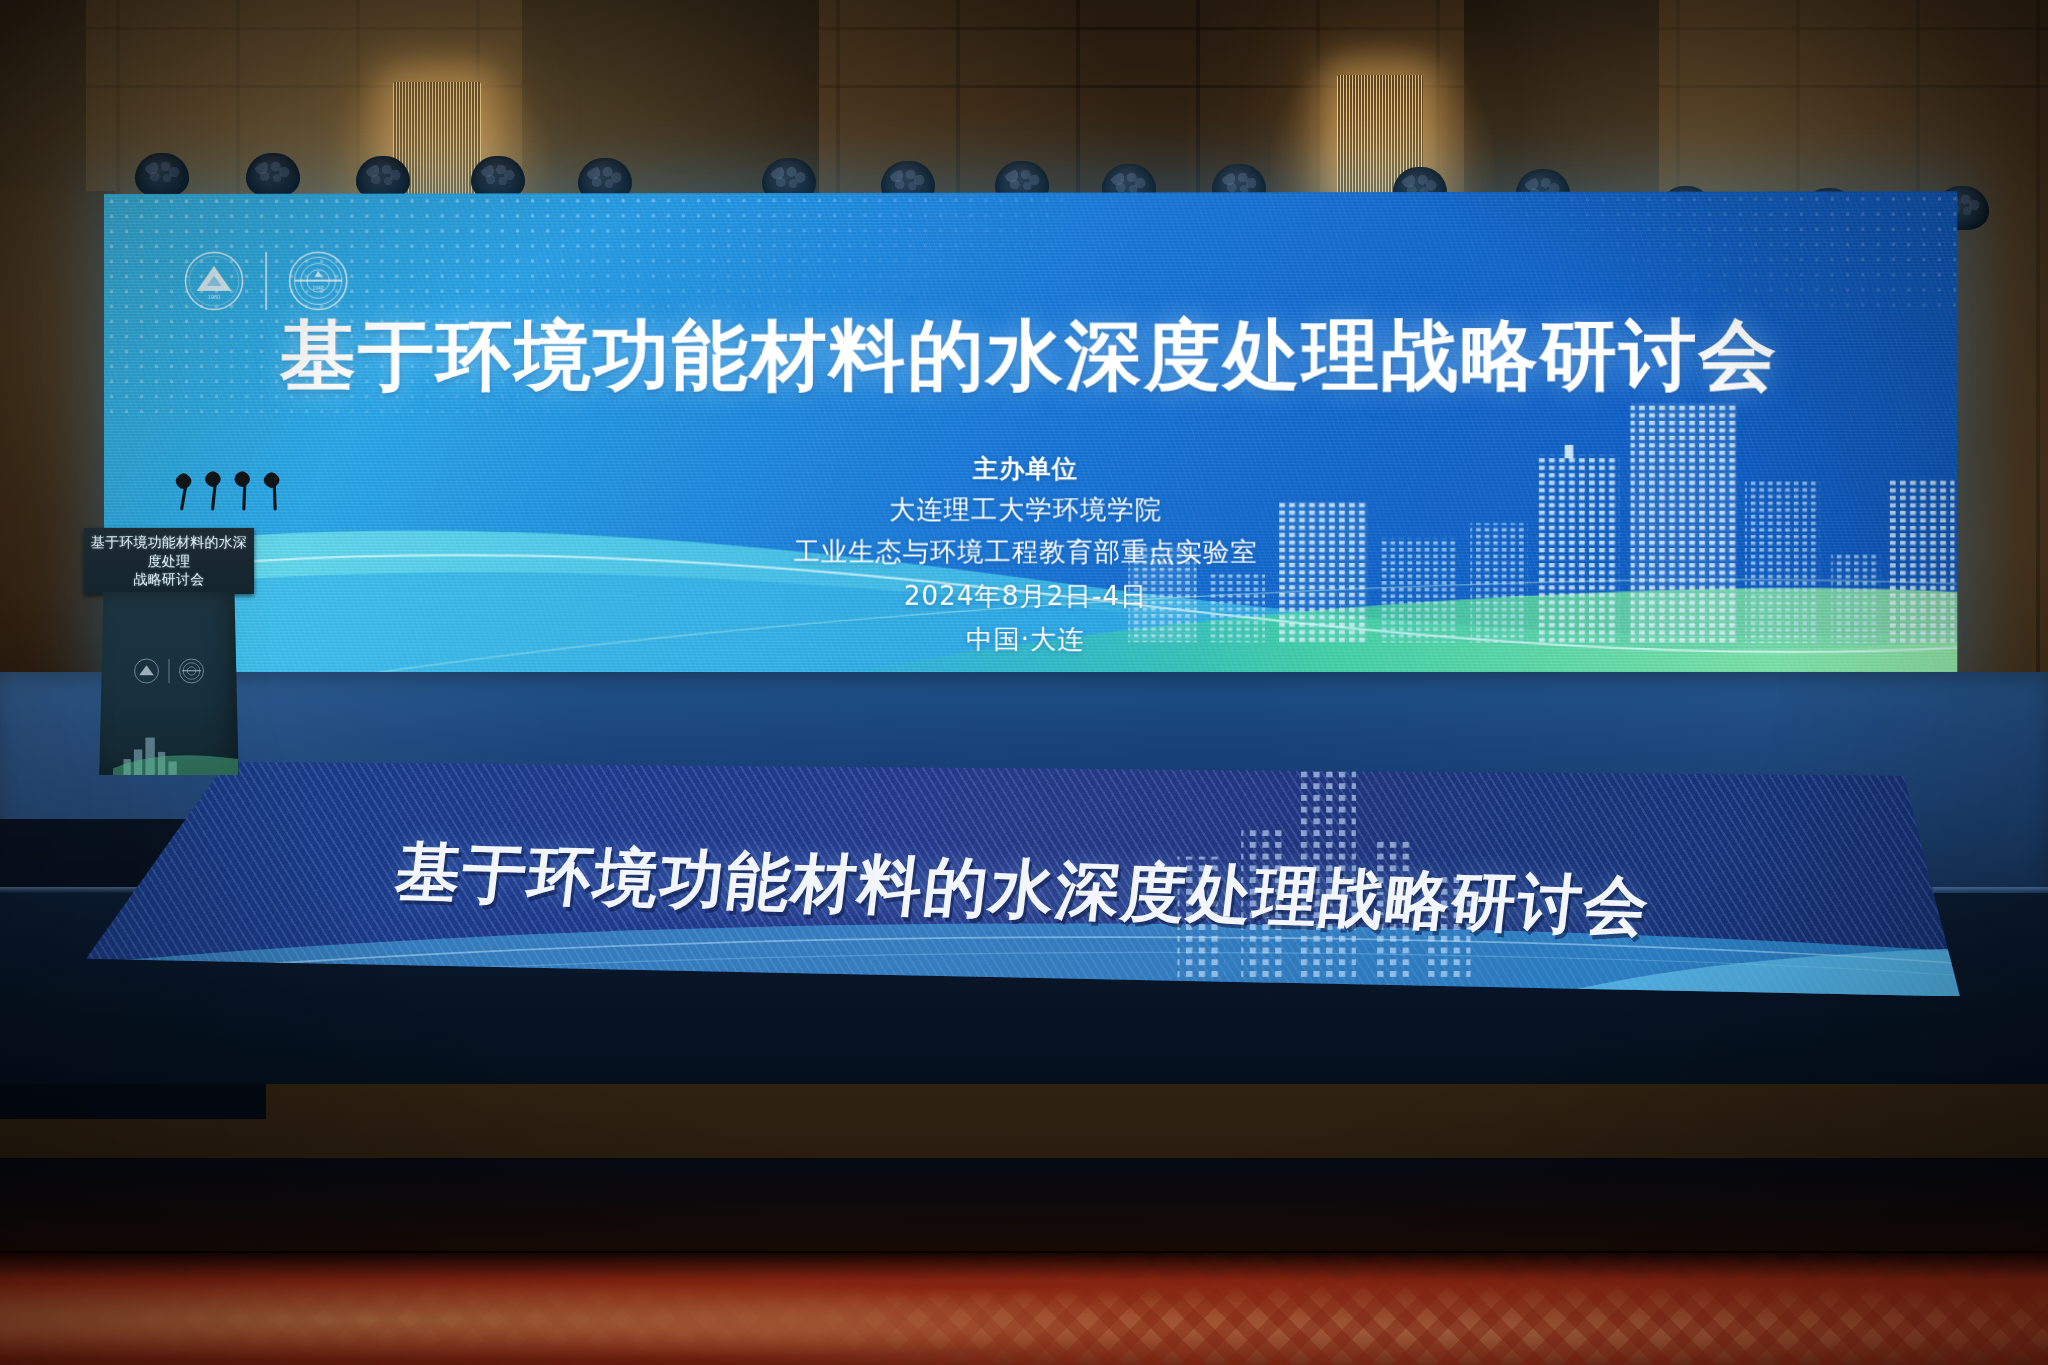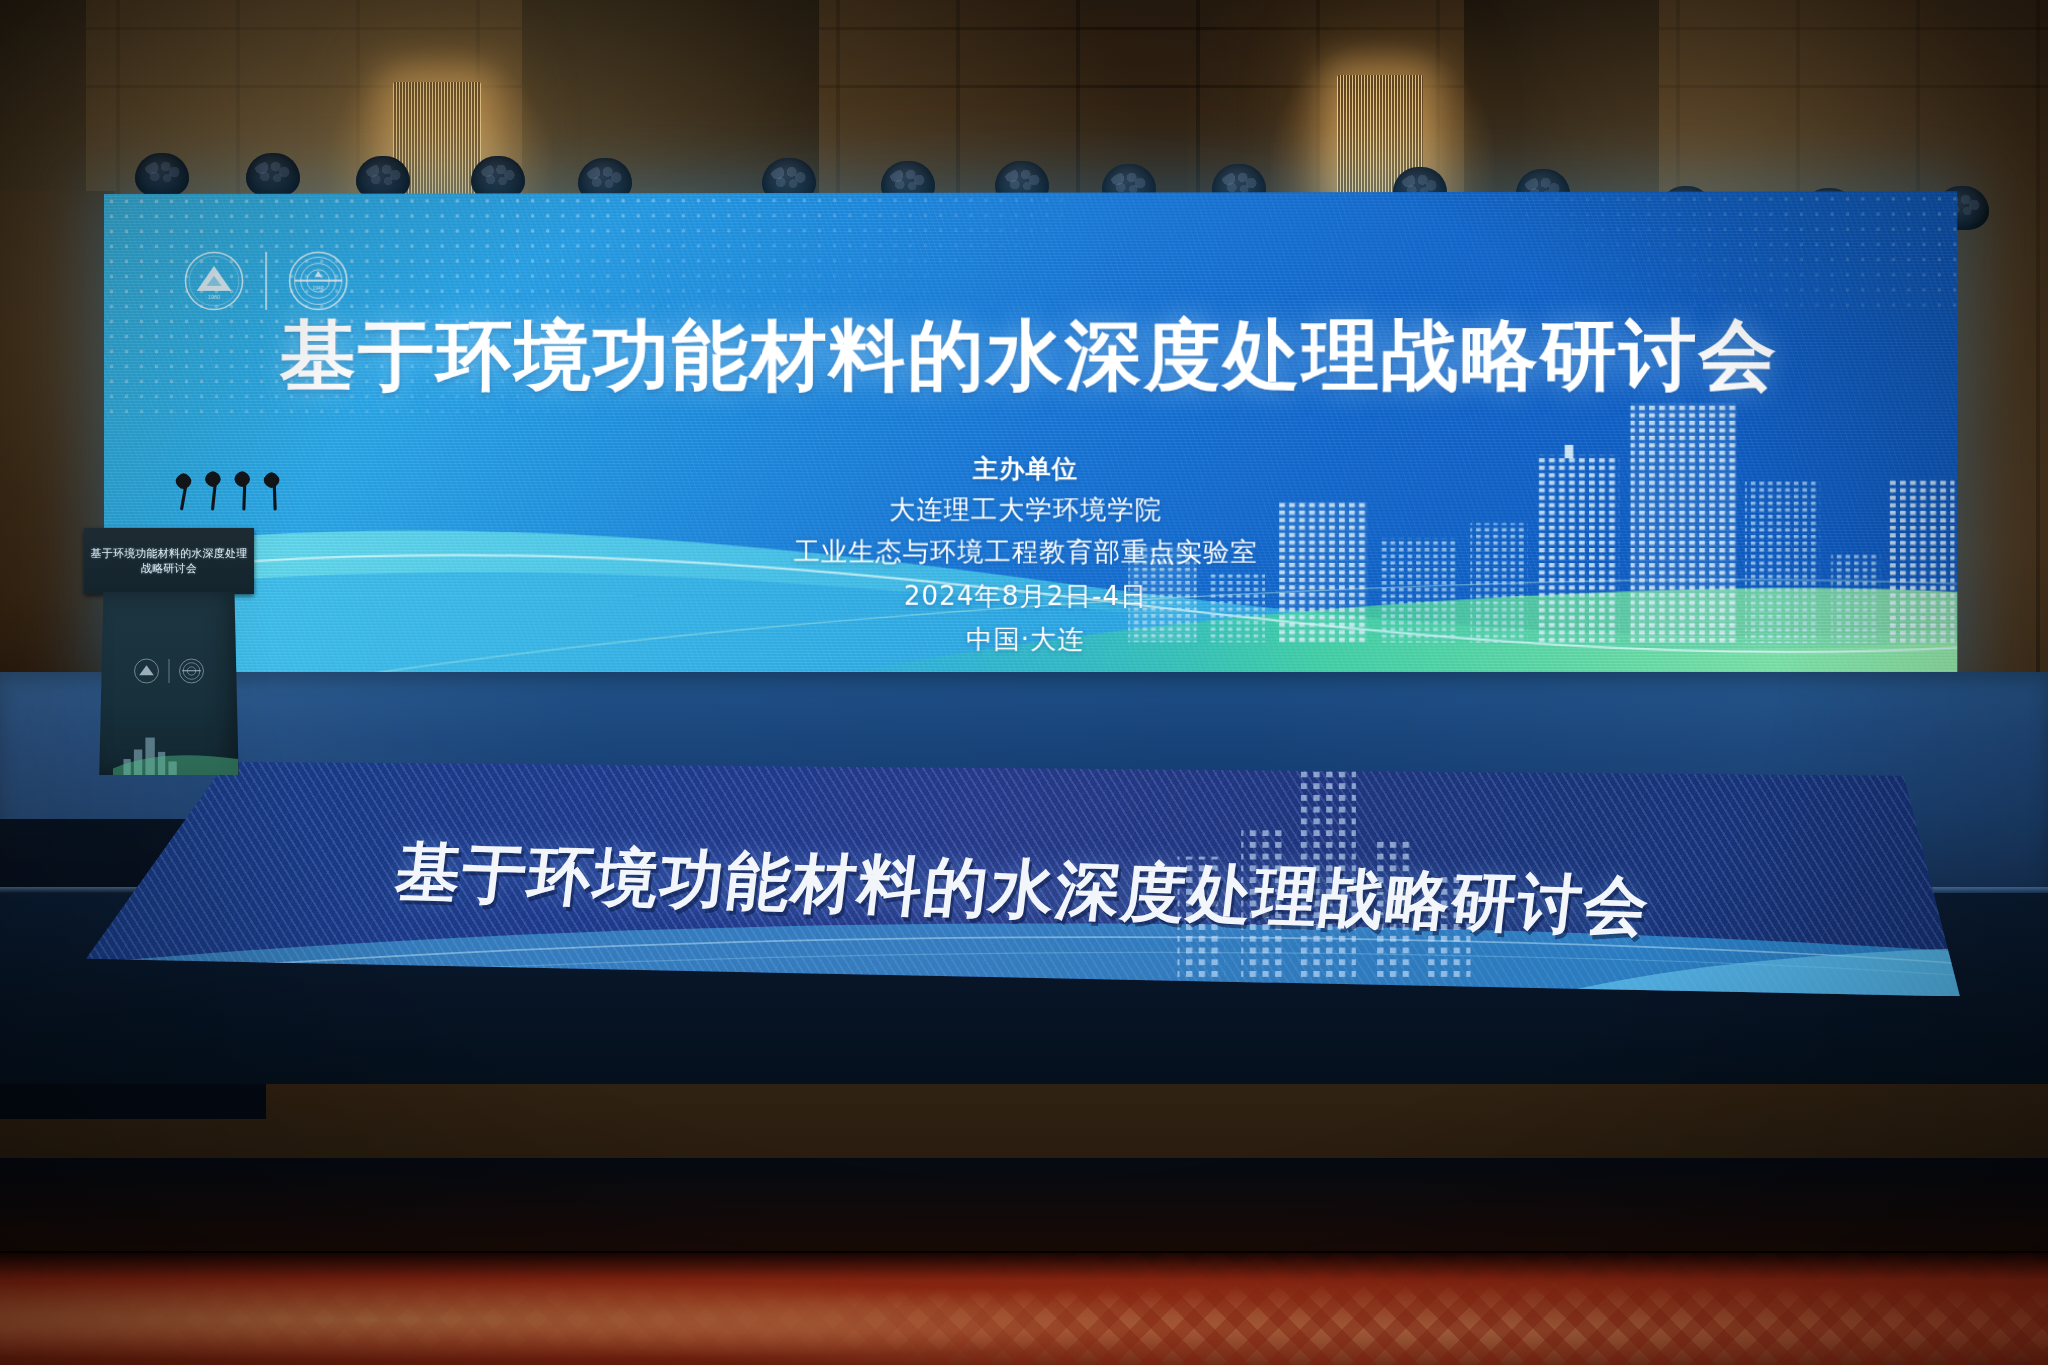"基于环境功能材料的水深度处理" .podium-head-text { font-family: Liberation Serif, serif -> Liberation Sans, sans-serif; font-size: 11px -> 14px }
